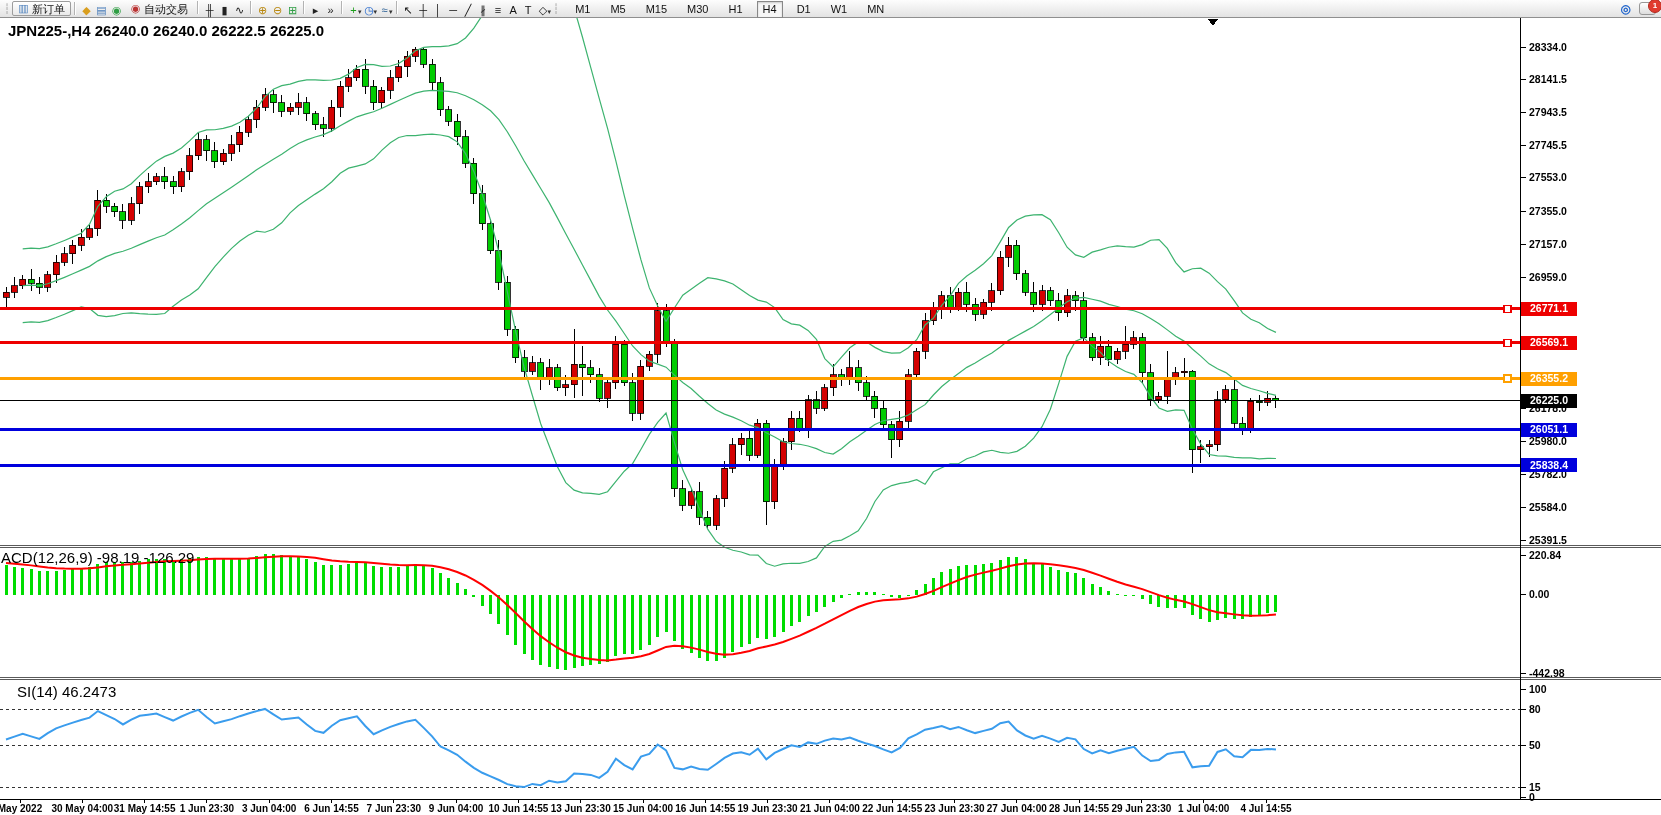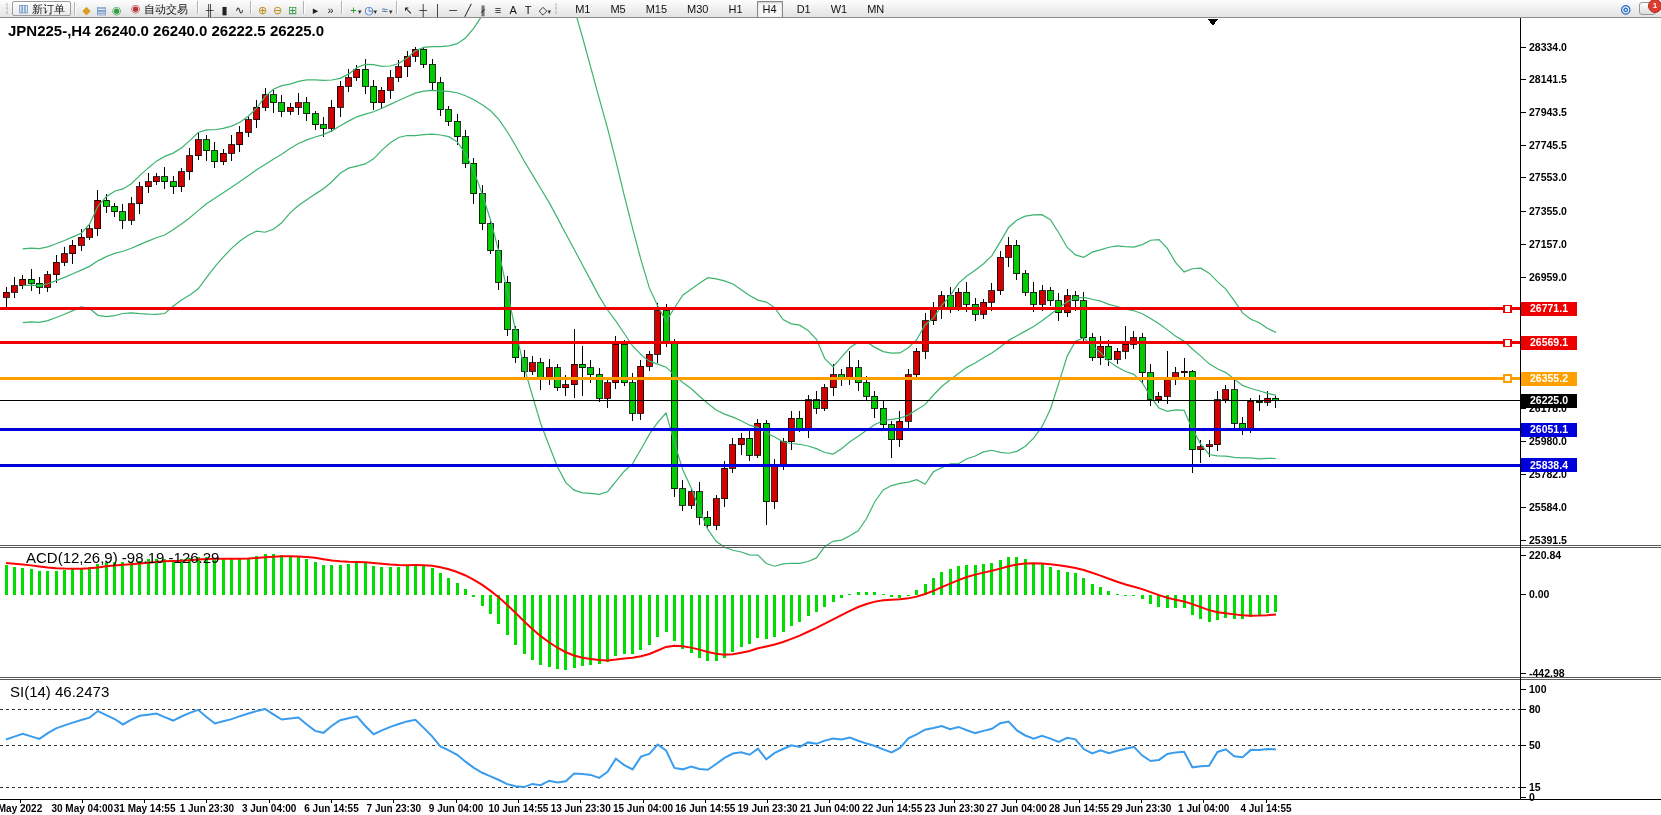"ACD(12,26,9) -98.19 -126.29" #macd-label { margin-left: 25px -> none }
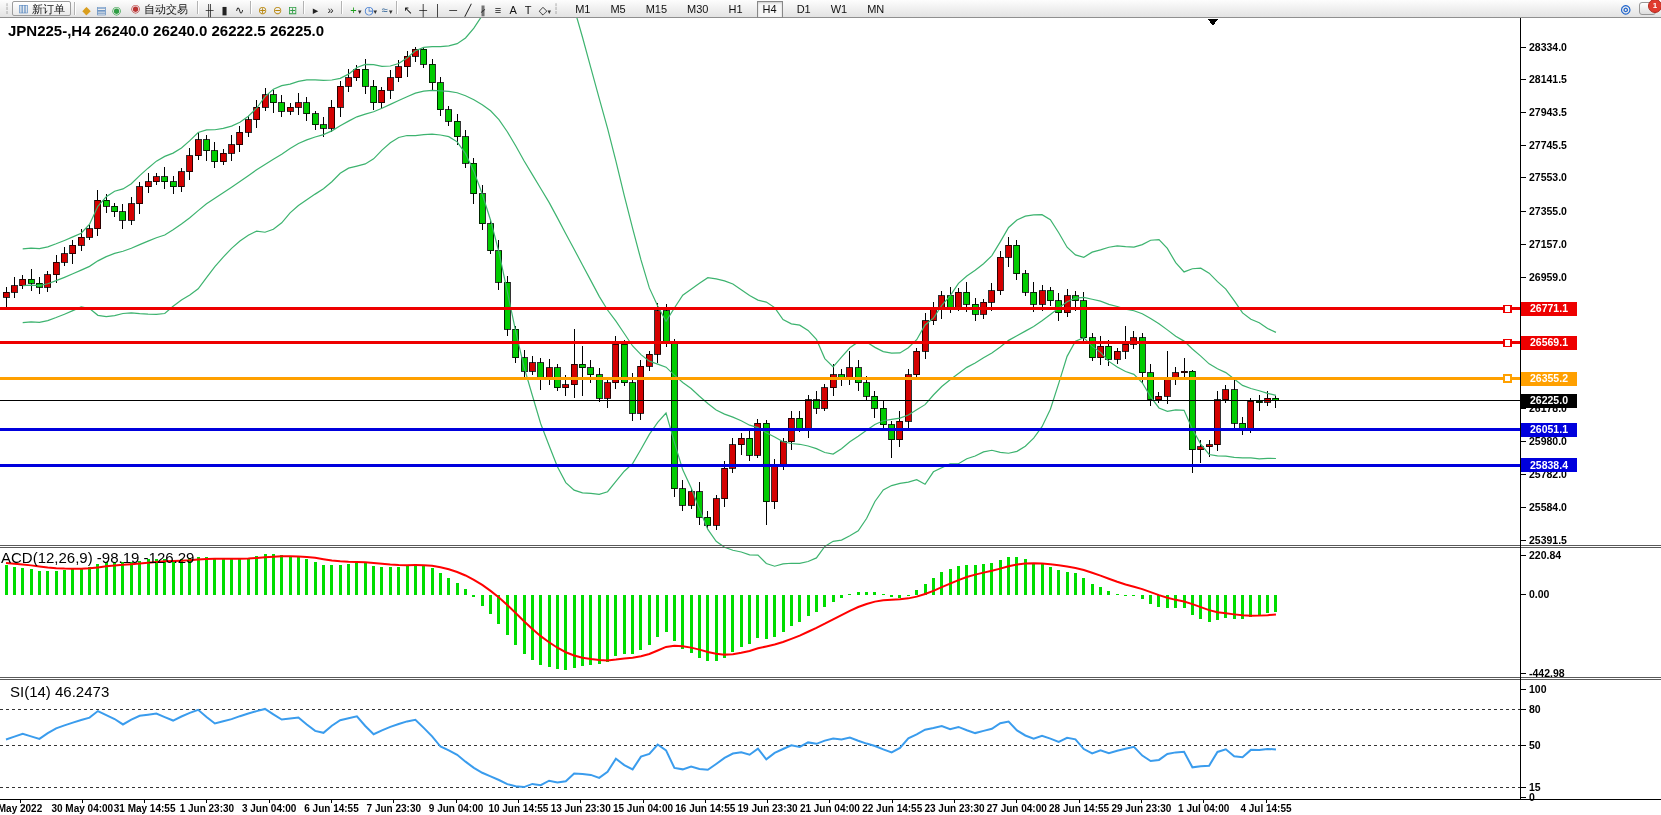"SI(14) 46.2473" #rsi-label { left: 10px -> 1px; padding-left: none -> 16px }
